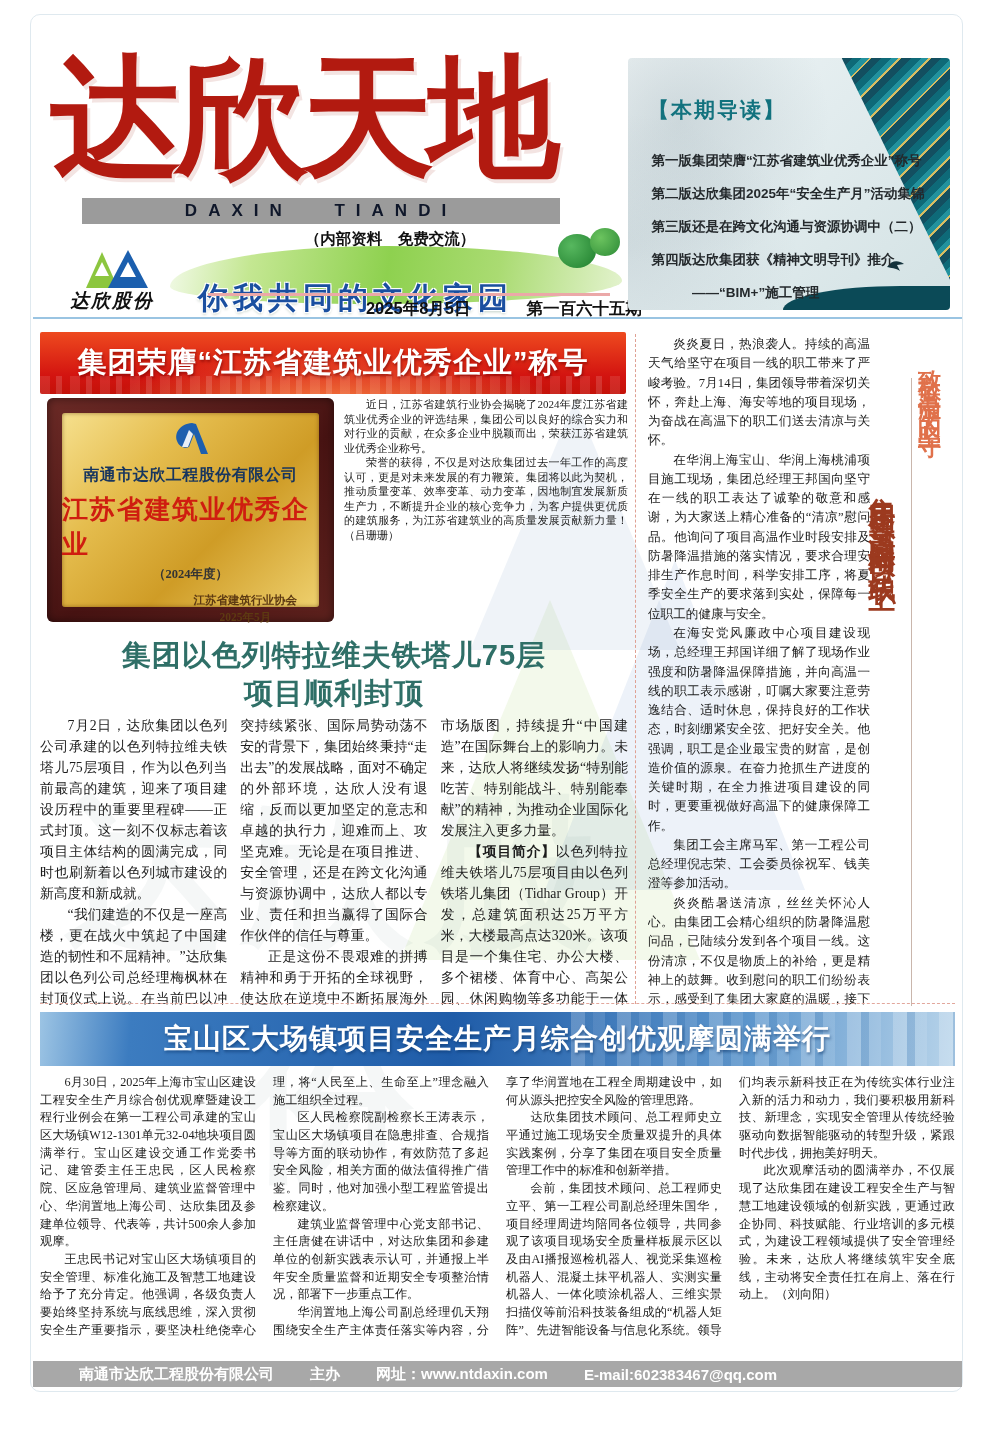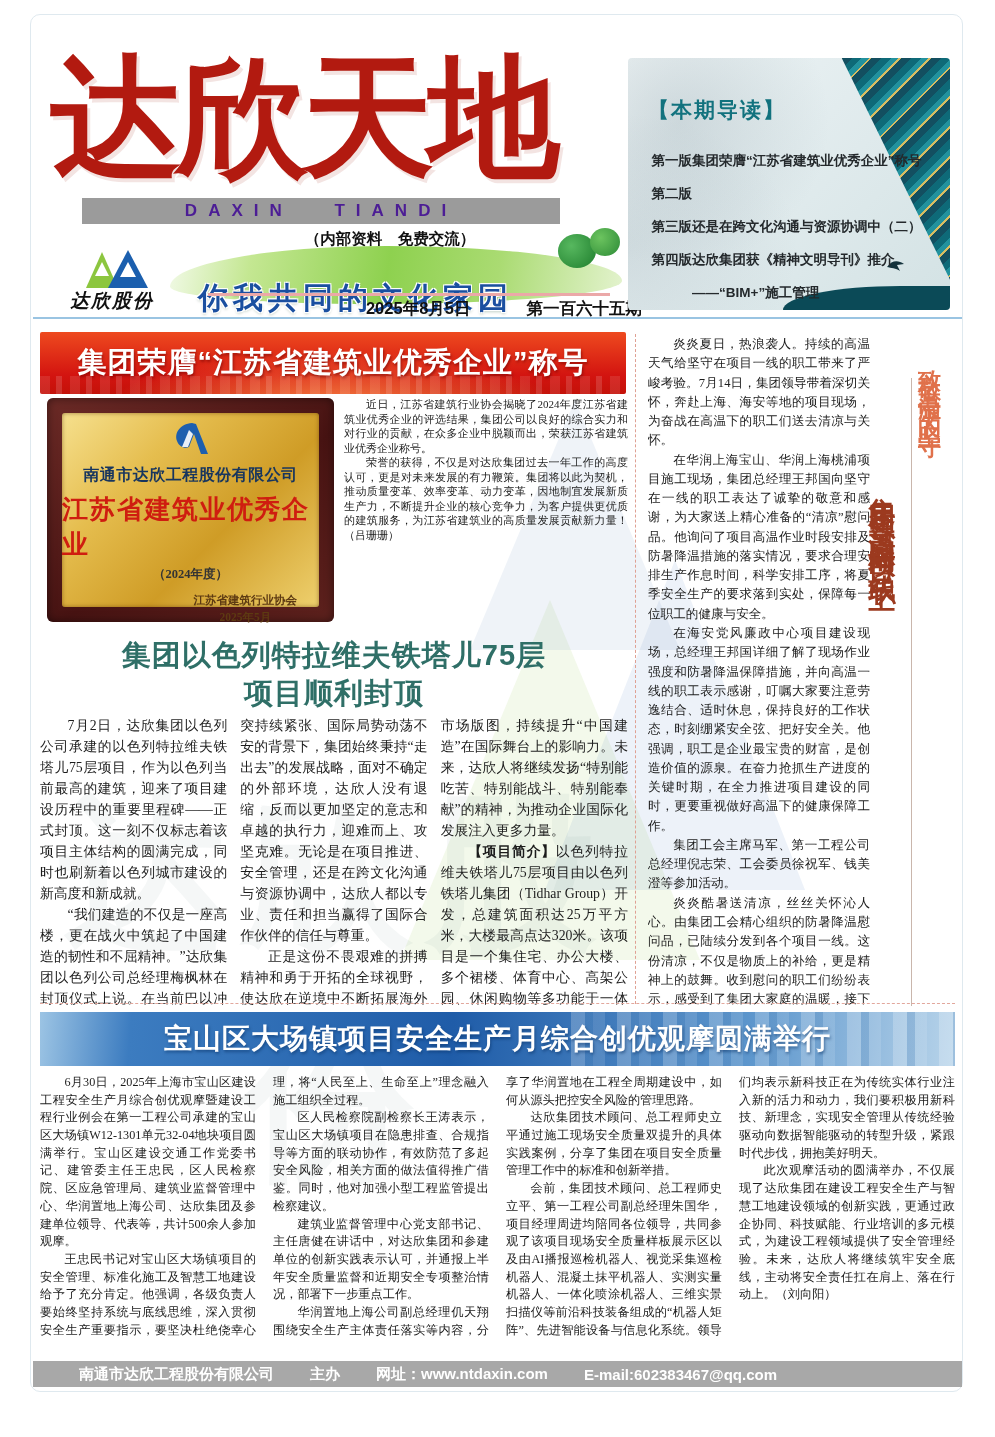"达欣集团2025年“安全生产月”活动集锦" span { html: none -> <span>达欣集团2025年“安全生产月”活动集锦</span> }
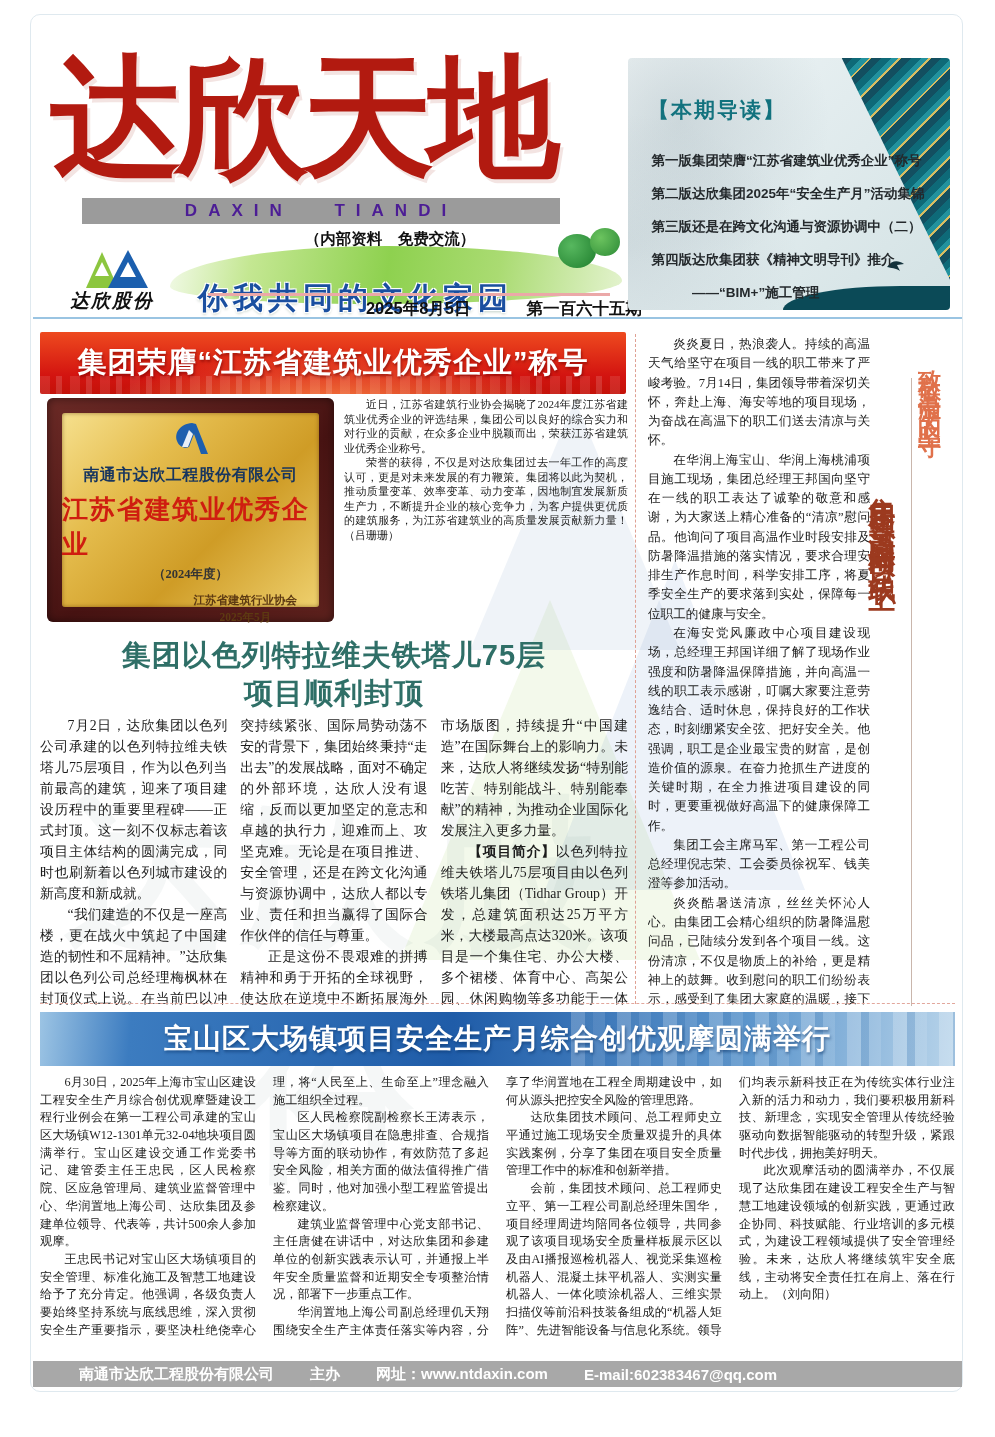"DAXIN TIANDI" .latin-bar { color: #4c1d95 -> #0f172a }
